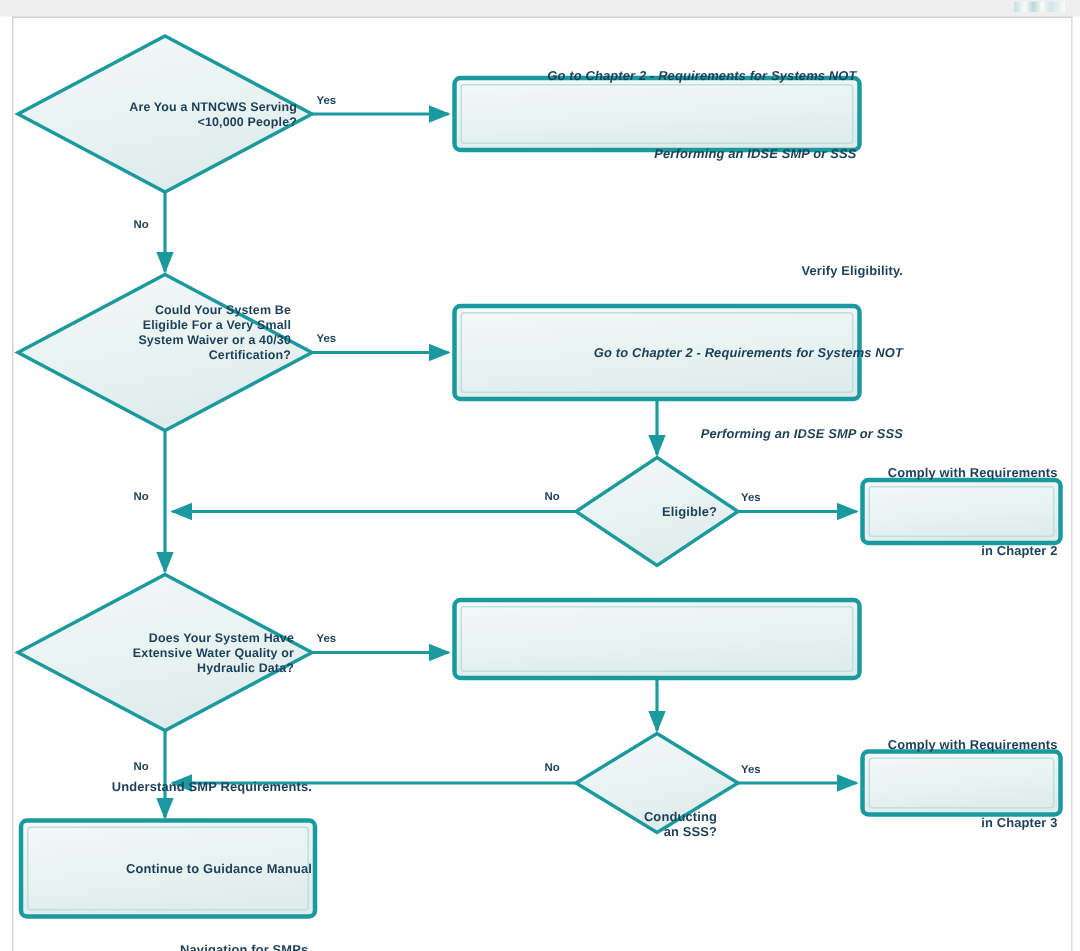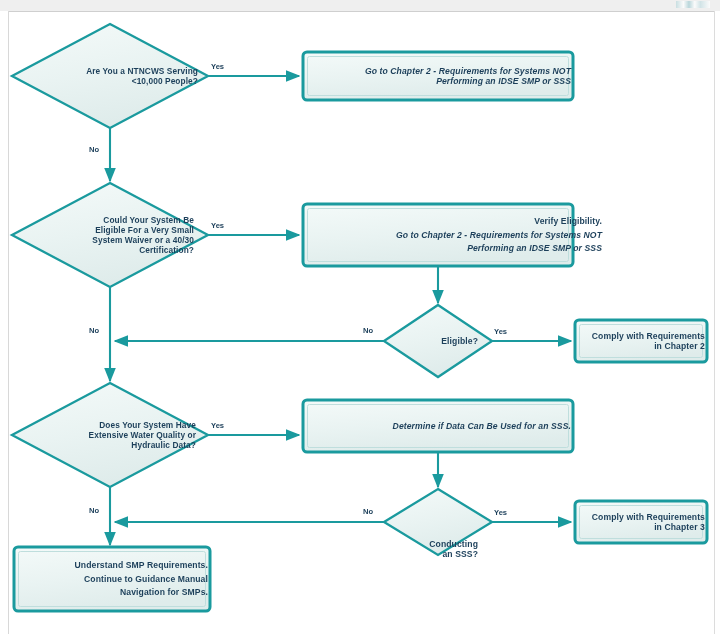"Go to Chapter 2 -" .box-text { gap: none -> 41px }
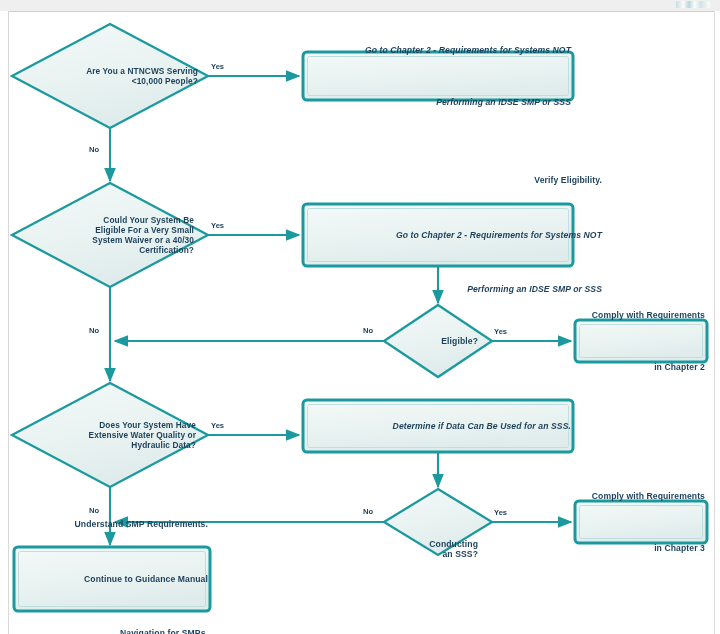"Could Your System Be" div.node-text { top: 206px -> 192px }
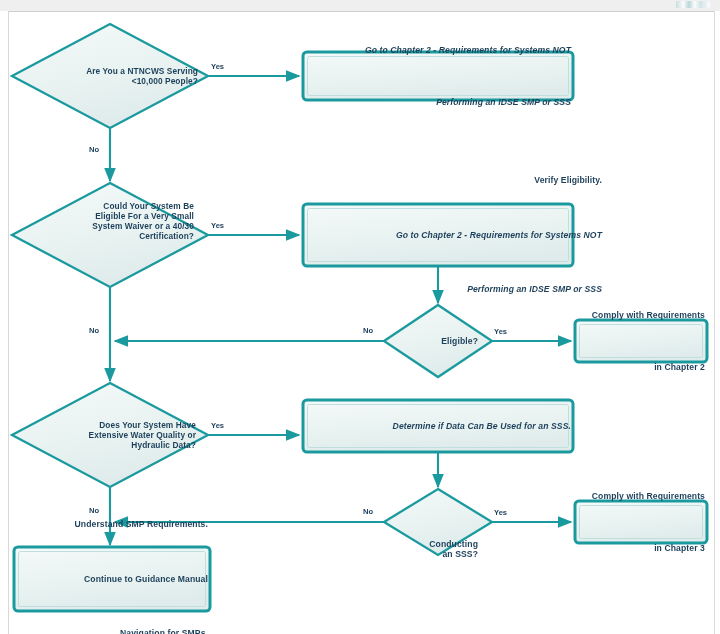"Determine if Data Can Be" span.ln { html: <span>Determine if Data Can Be Used for an SSS.</span> -> none }
